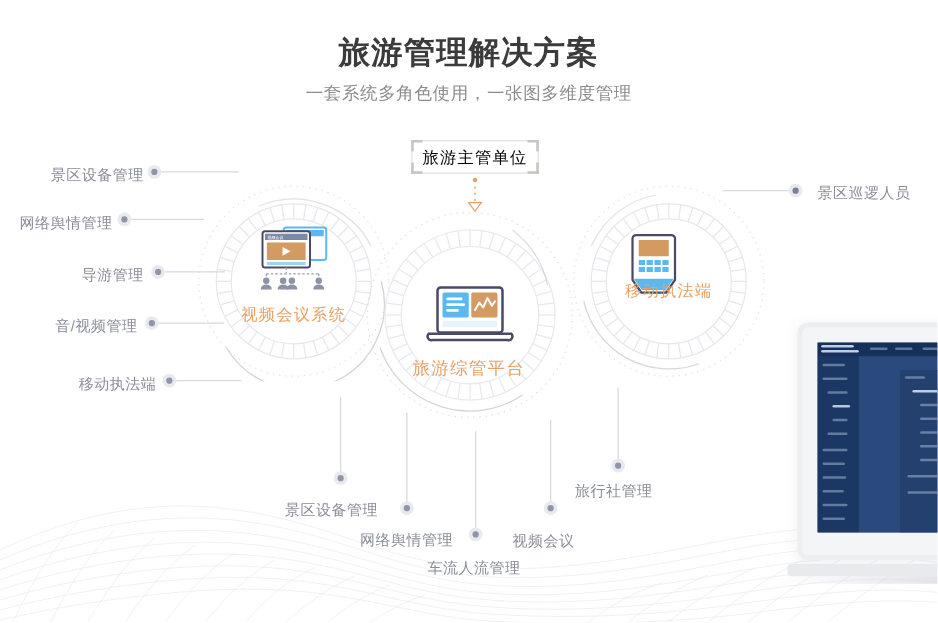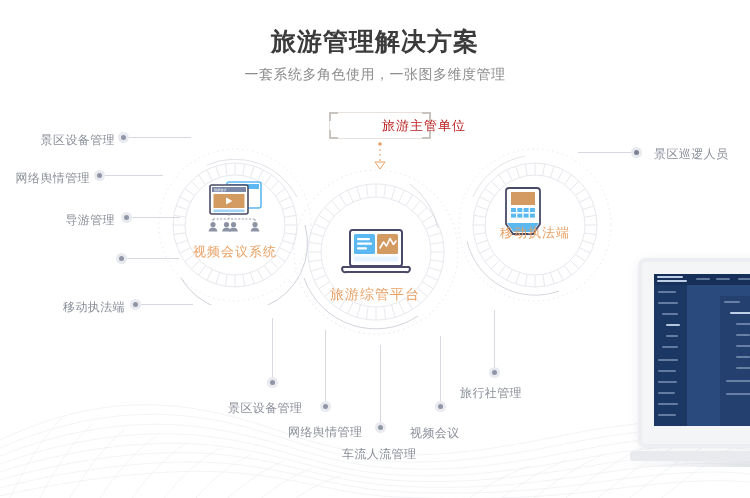"旅游主管单位" .auth-label { color: #b91c1c -> #000000; margin-left: 44px -> none }
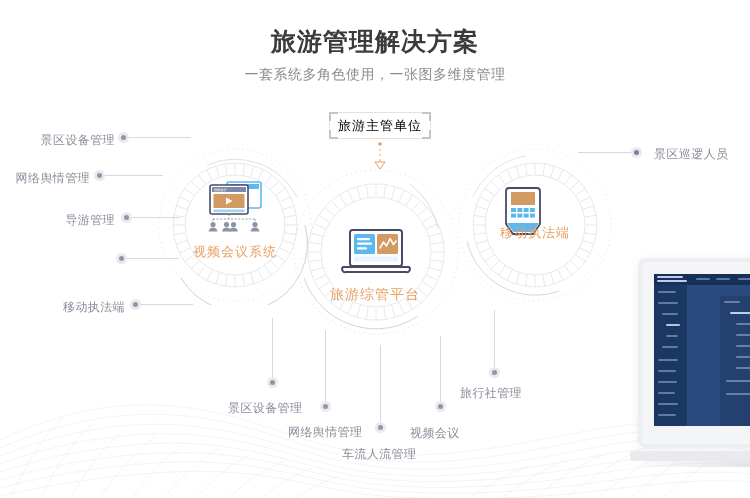"音/视频管理" div.lbl { html: none -> <div>音/视频管理</div> }
